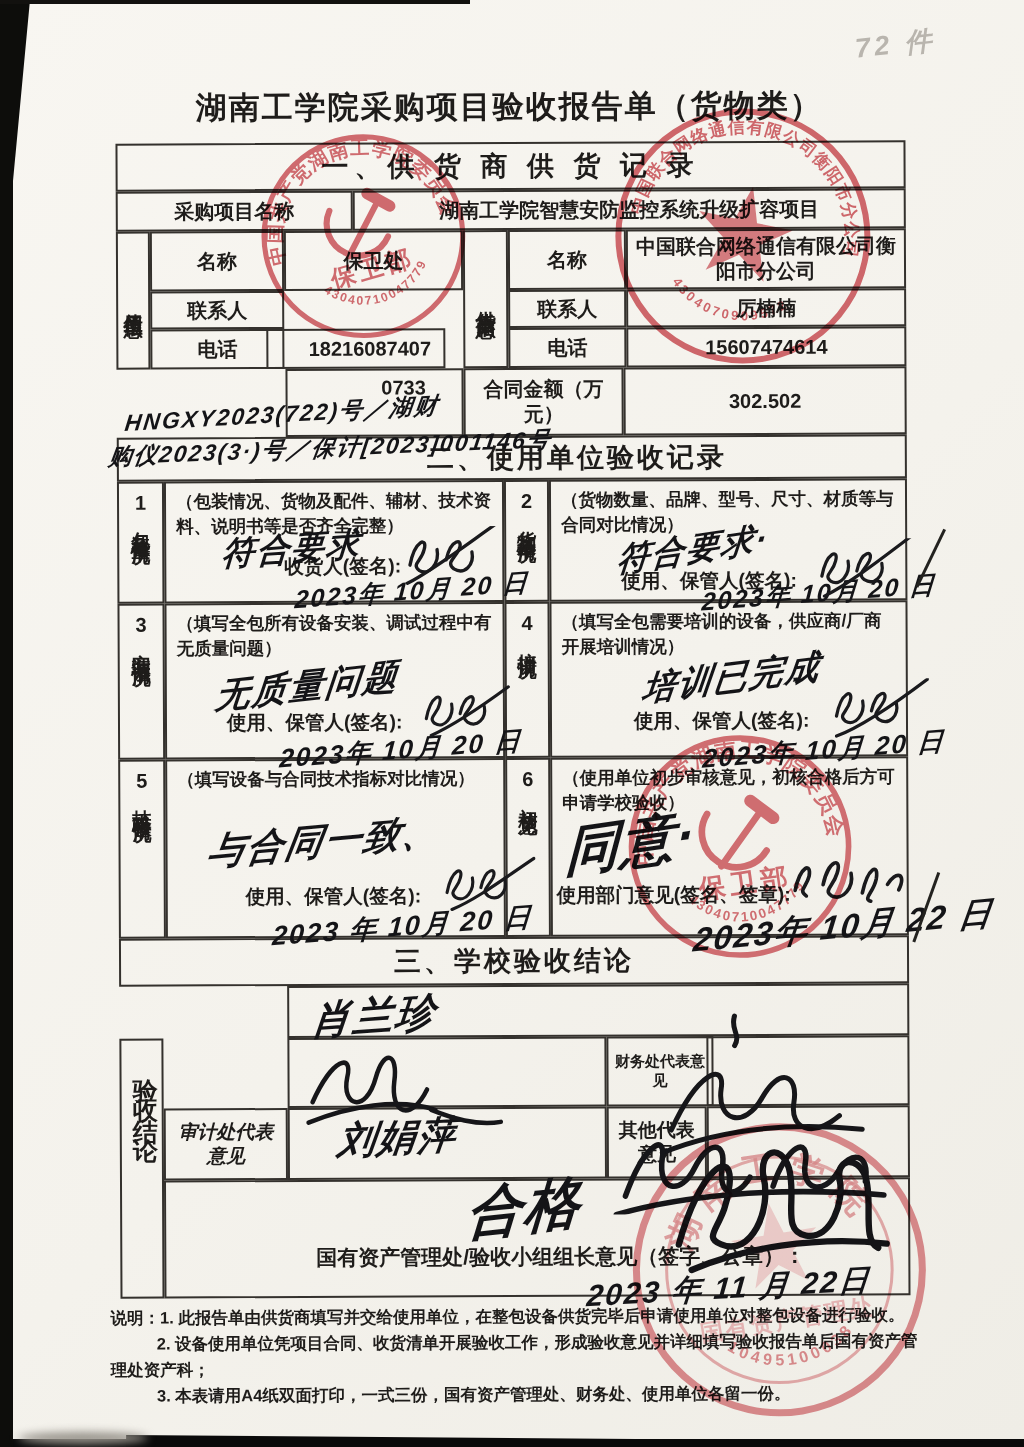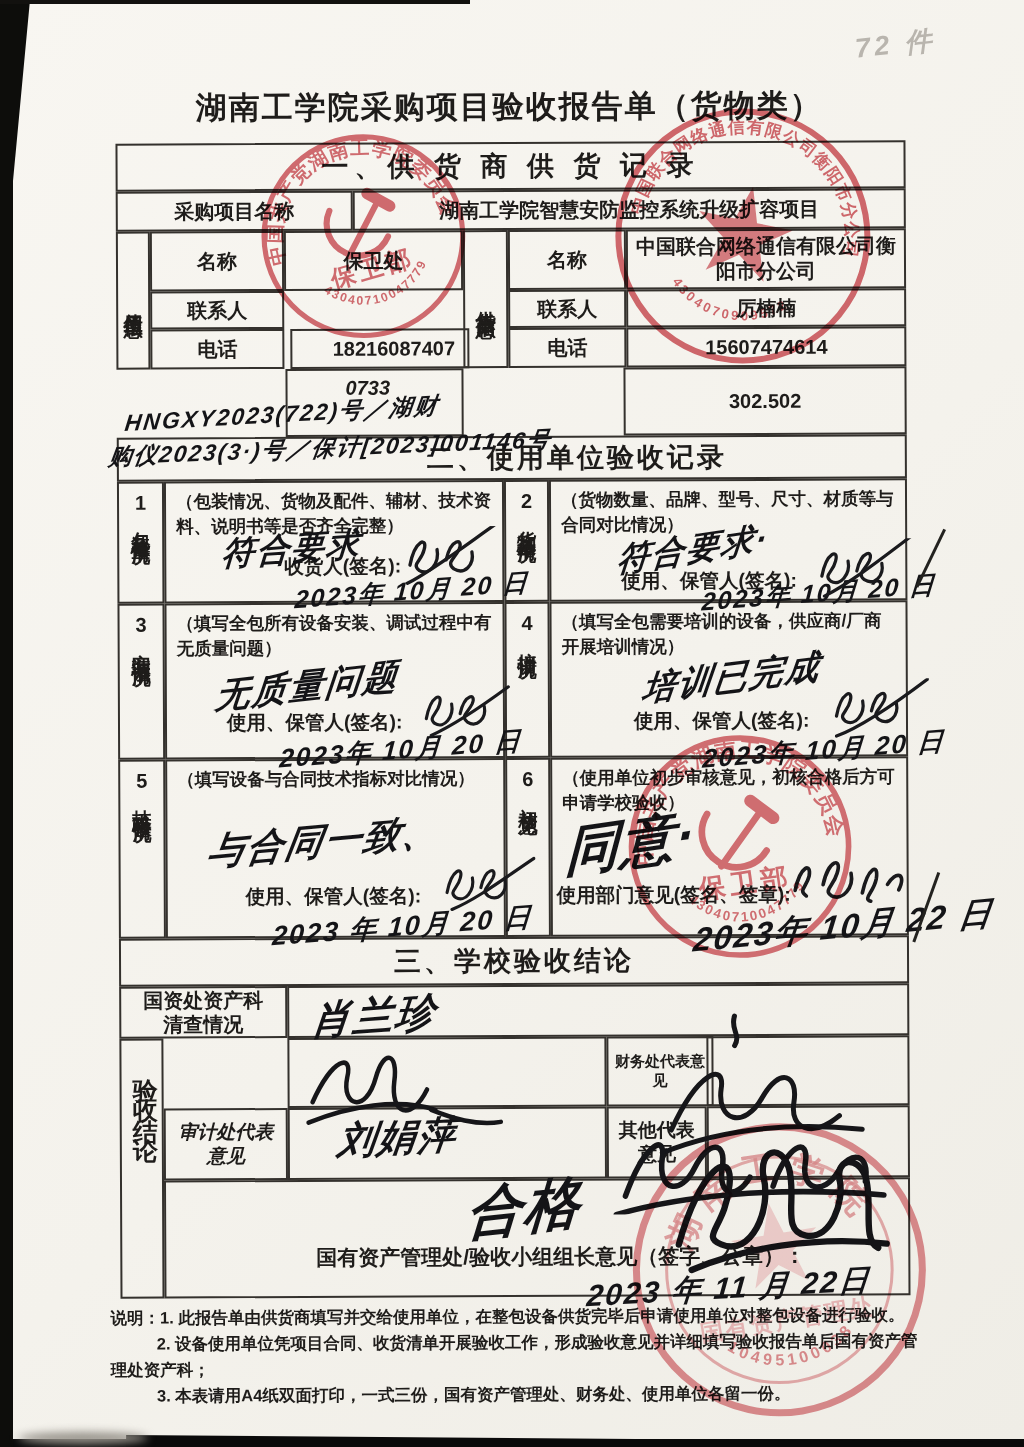"18216087407" div.cell { left: 292px -> 268px }
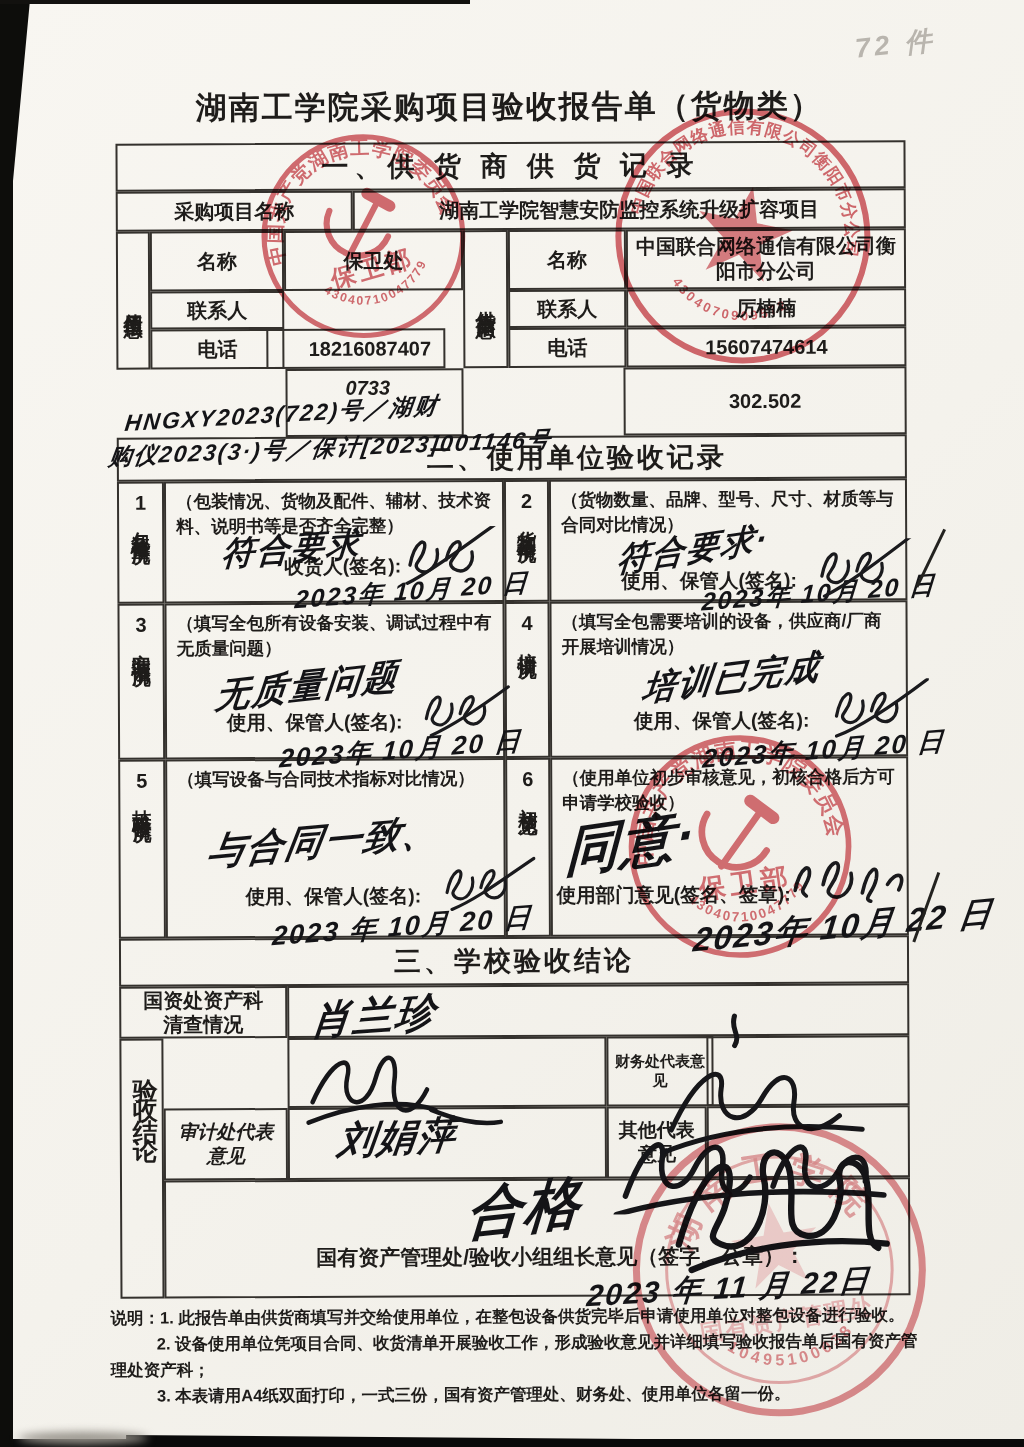"0733" div { font-style: italic -> none; text-align: left -> center }
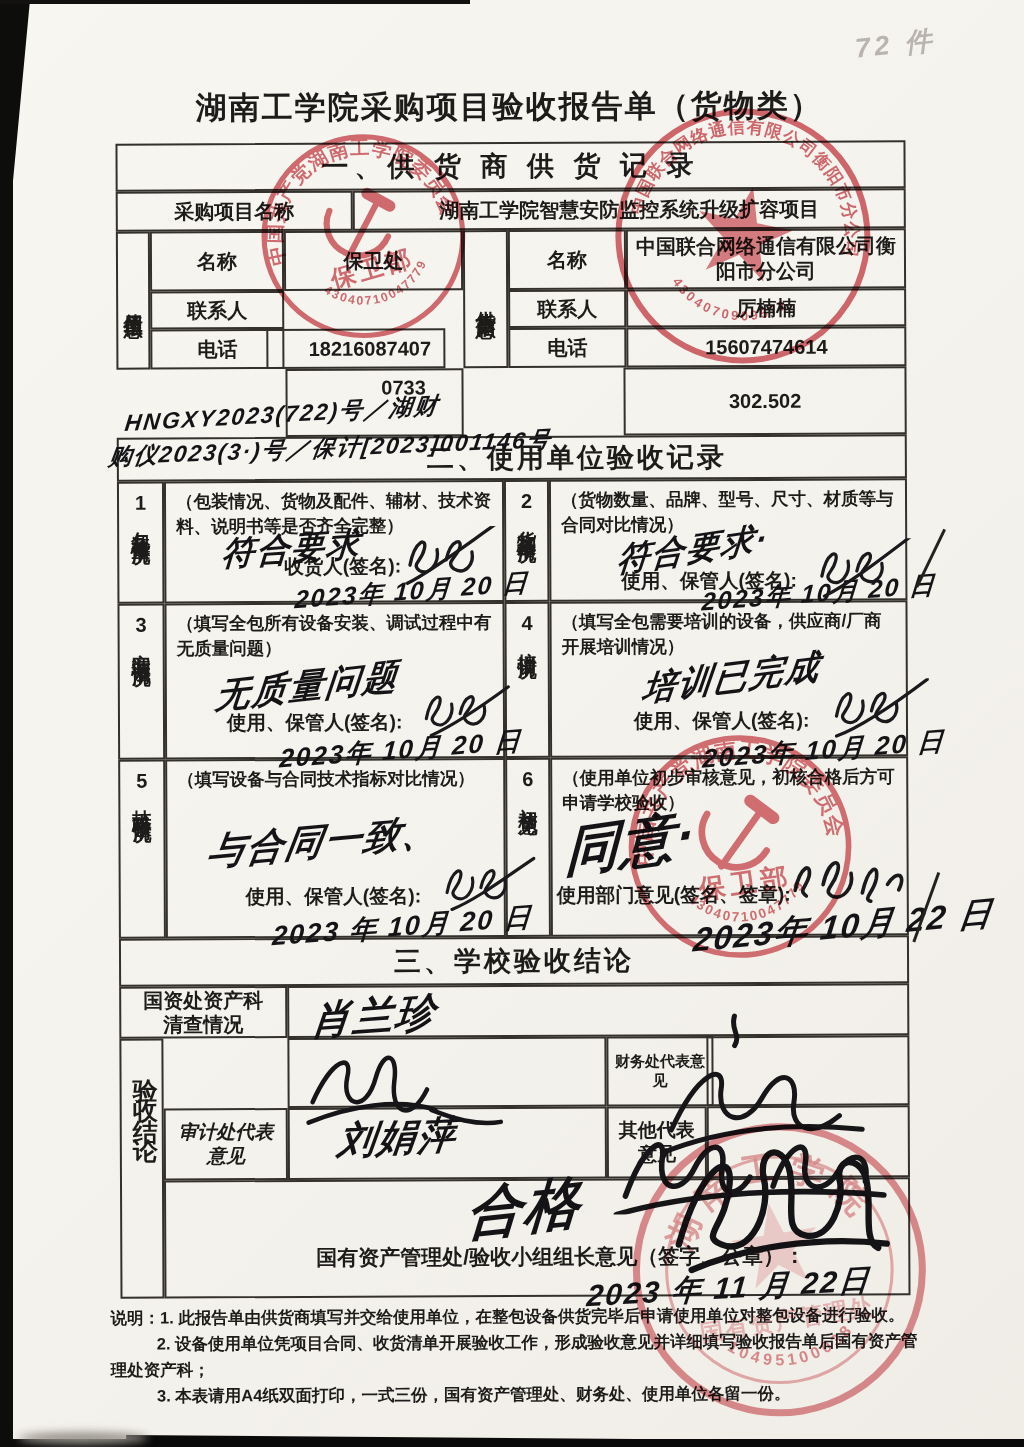"合同金额（万元）" div.cell { html: none -> <div>合同金额（万元）</div> }
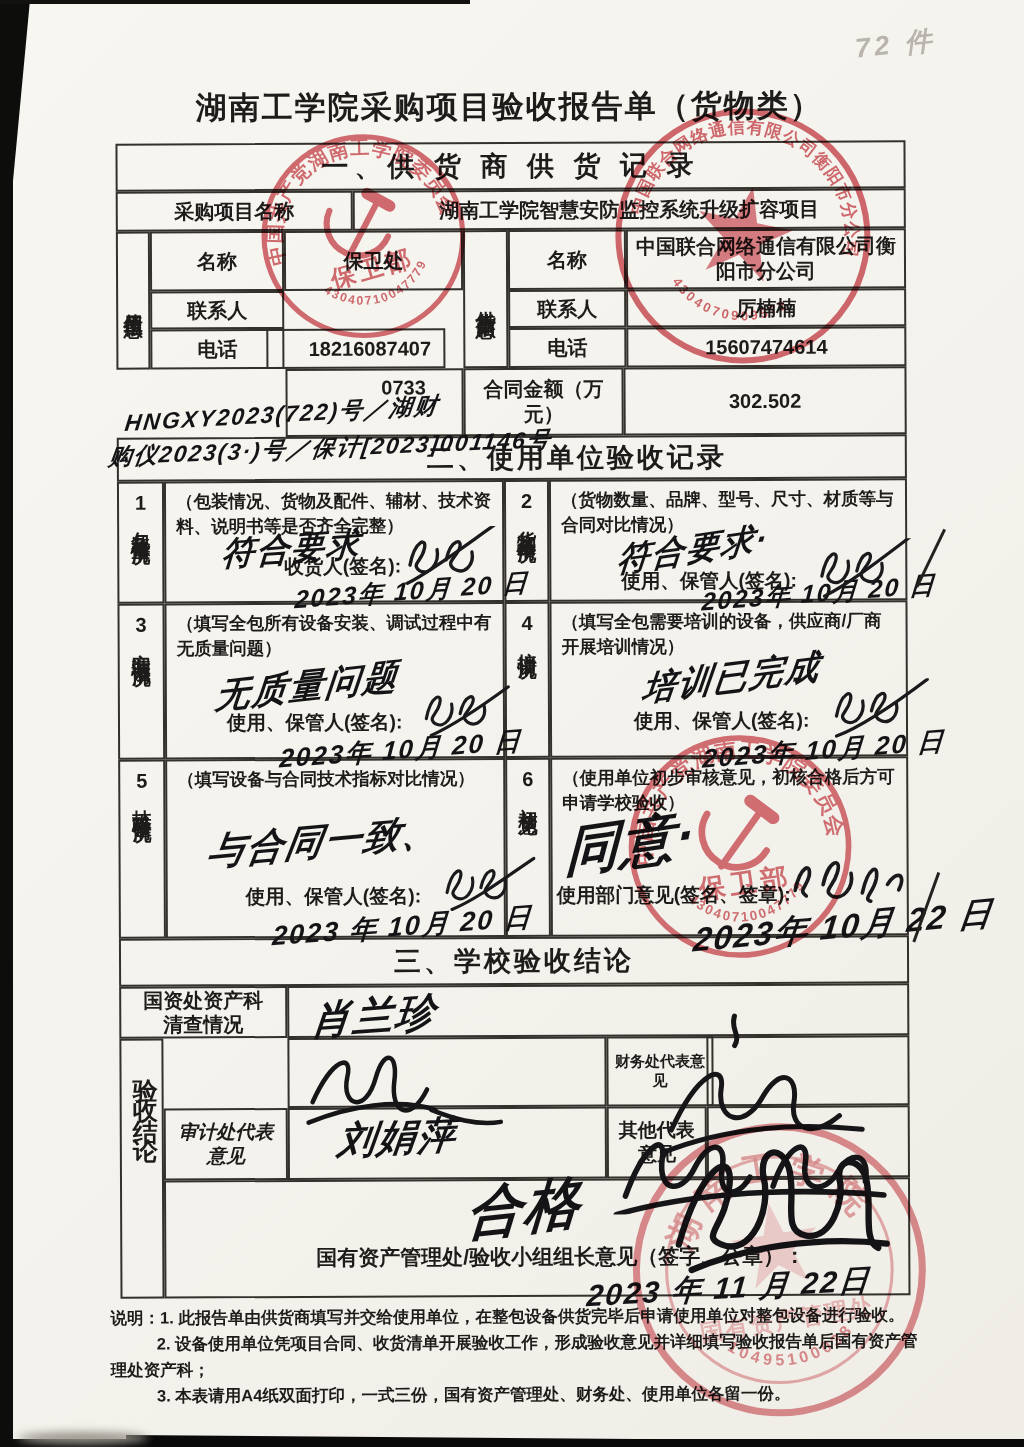"国资处资产科" div.cell { html: <div> <span>国资处资产科</span> <span>清查情况</span> </div> -> none }
